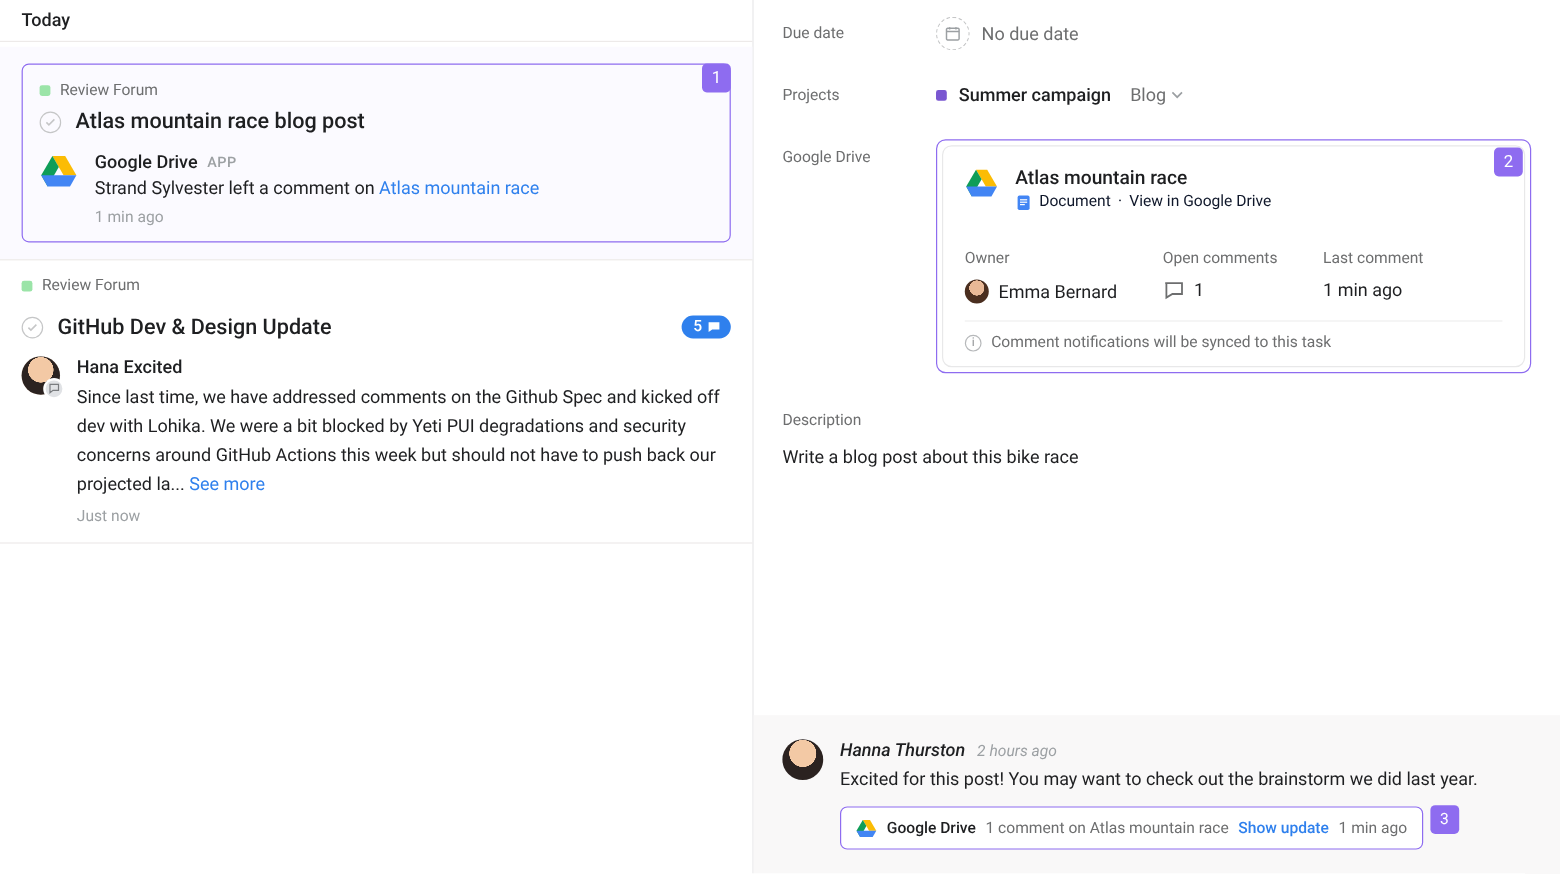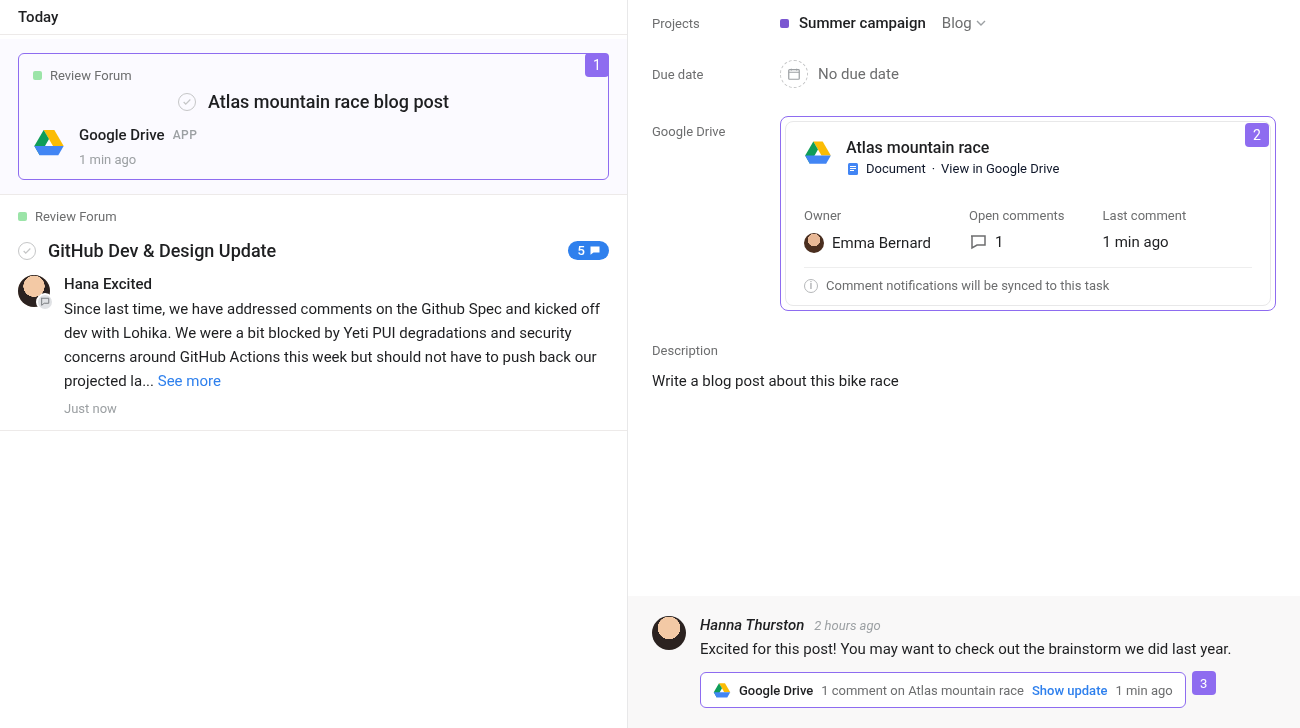"Projects" div.field-row { order: before "Due date" -> after "Due date" }
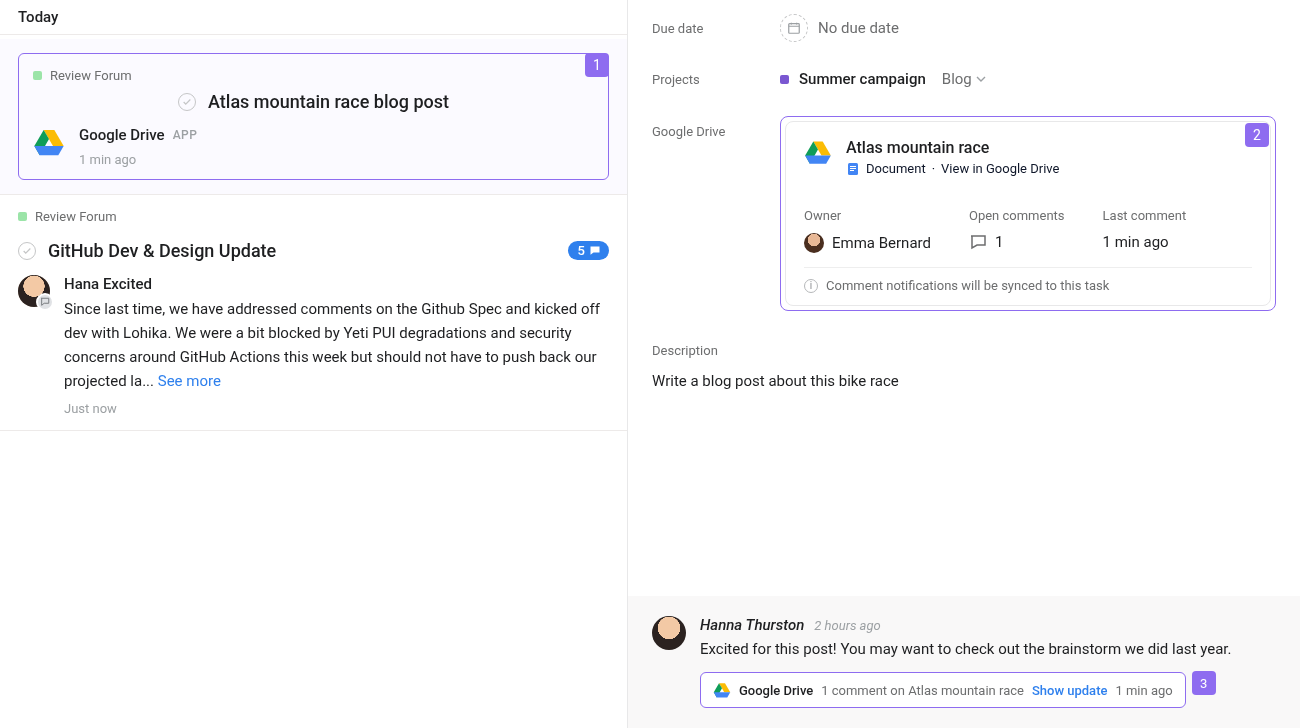"Atlas mountain race blog post" .task-title-row { justify-content: center -> none }
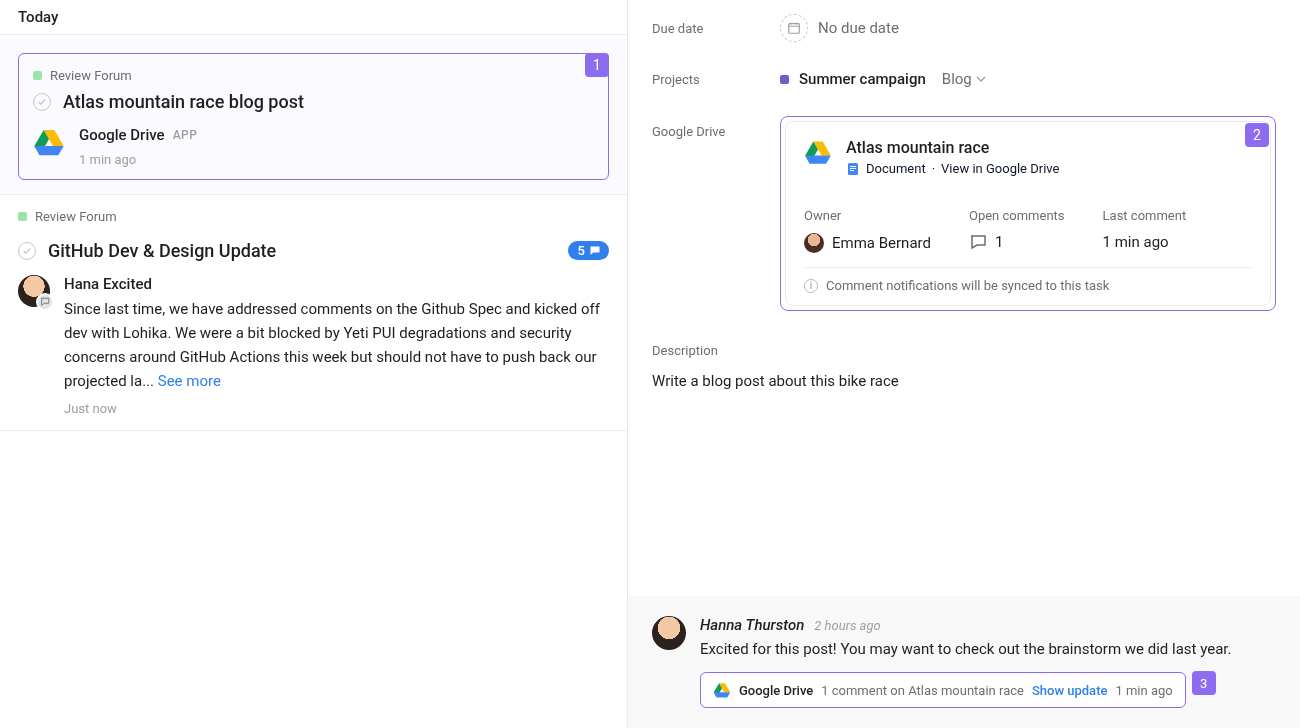"Strand Sylvester left a comment" div.activity-text { html: none -> <div> <span>Strand Sylvester left a comment on </span><a>Atlas mountain race</a> </div> }
